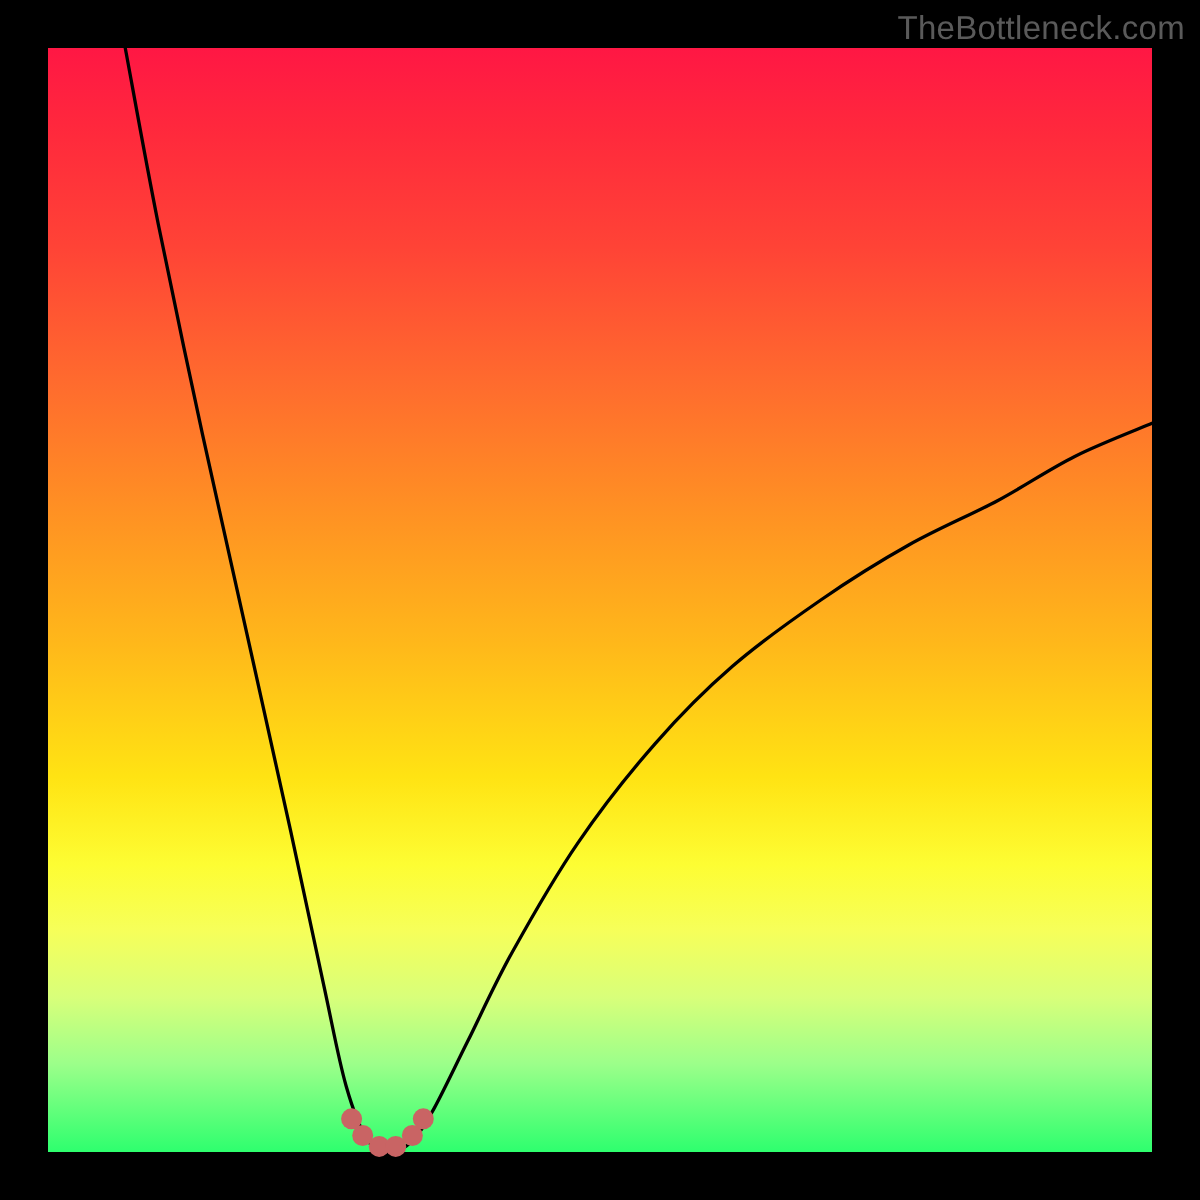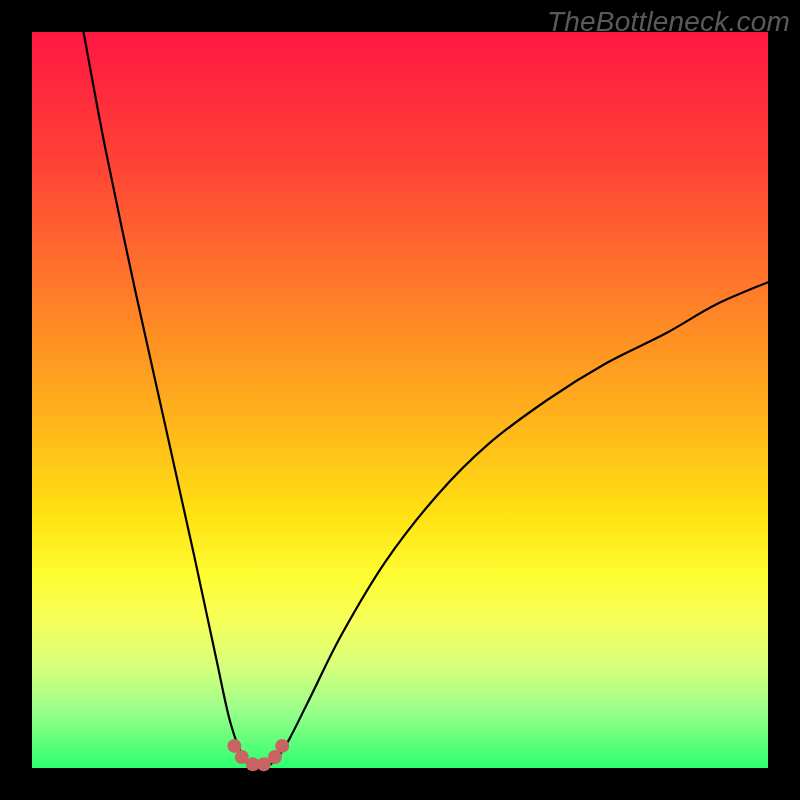"TheBottleneck.com" .watermark { font-size: 28px -> 22px; font-style: italic -> none }
